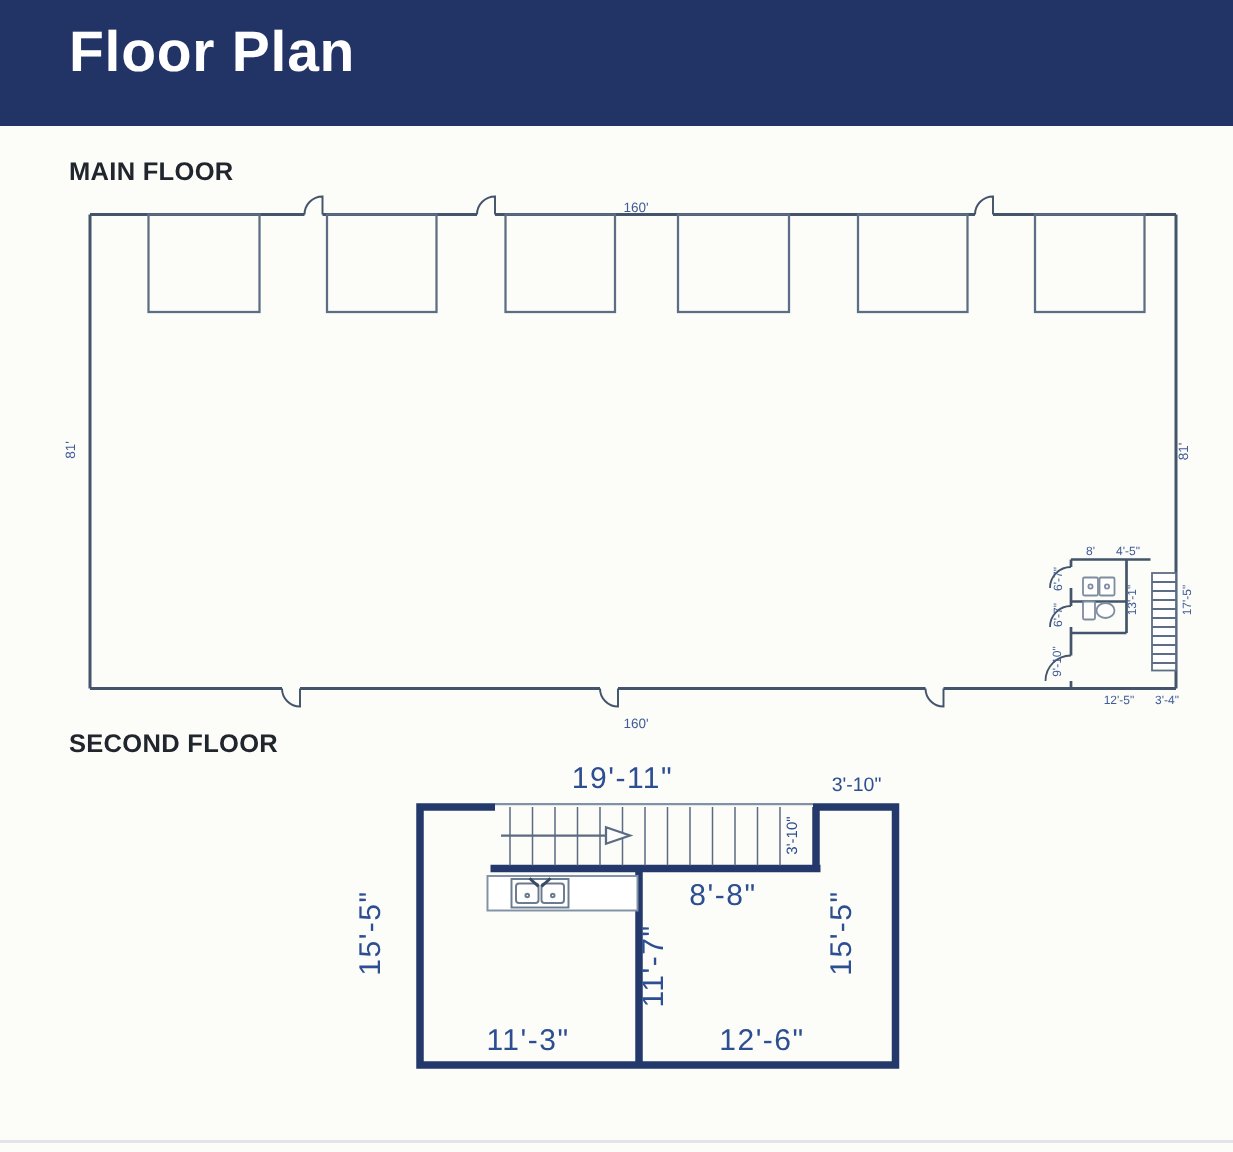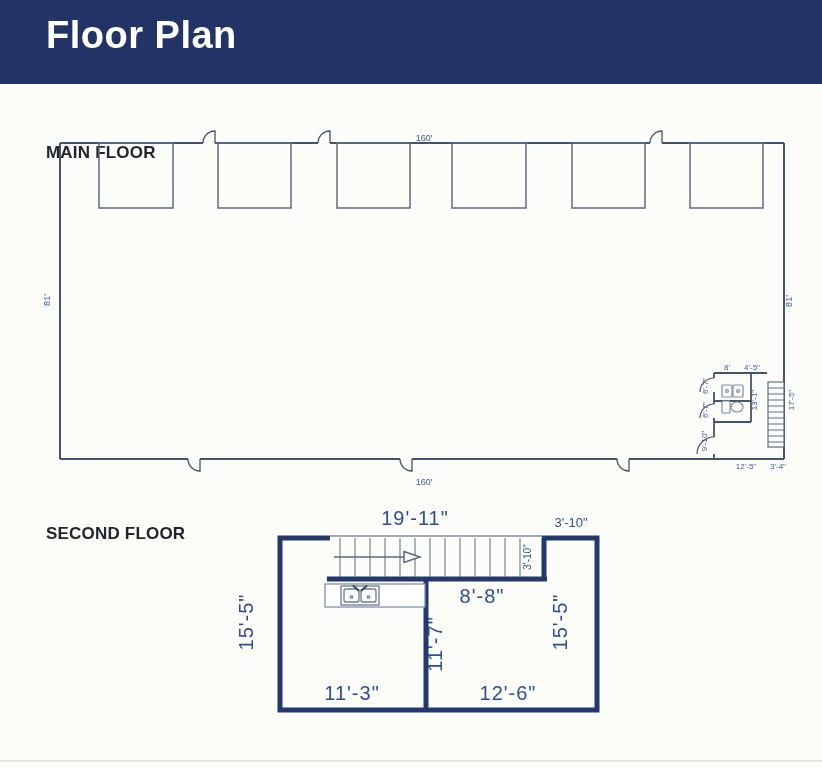"MAIN FLOOR" .section-heading { margin-top: 38px -> none }
